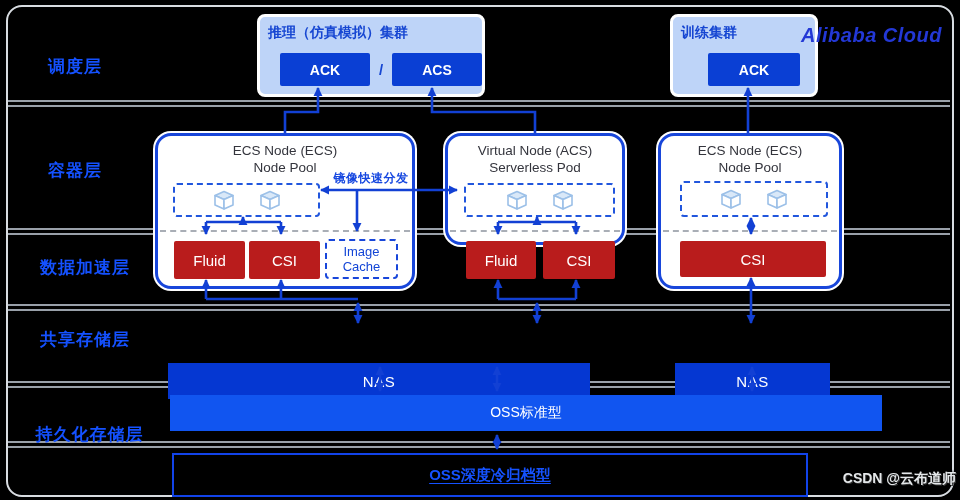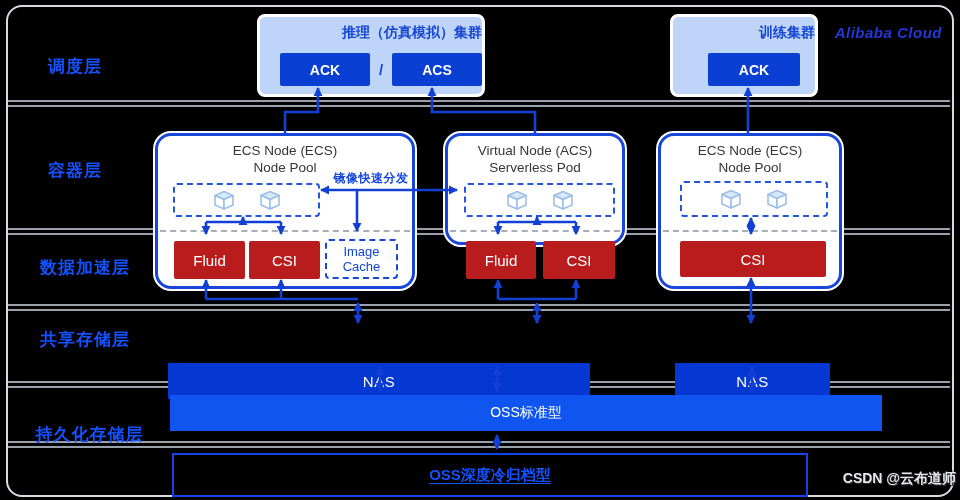"推理（仿真模拟）集群" .cluster-title { text-align: right -> left }
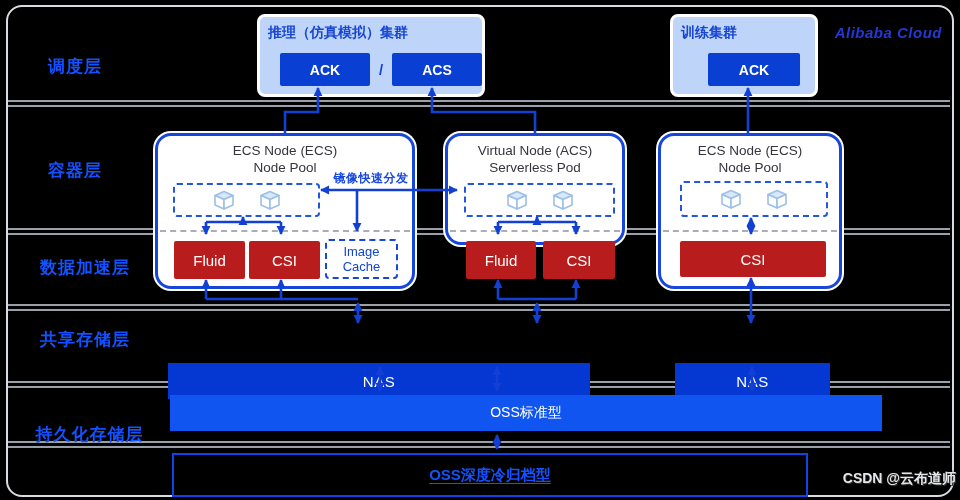"Alibaba Cloud" .logo { font-size: 15px -> 20px }
